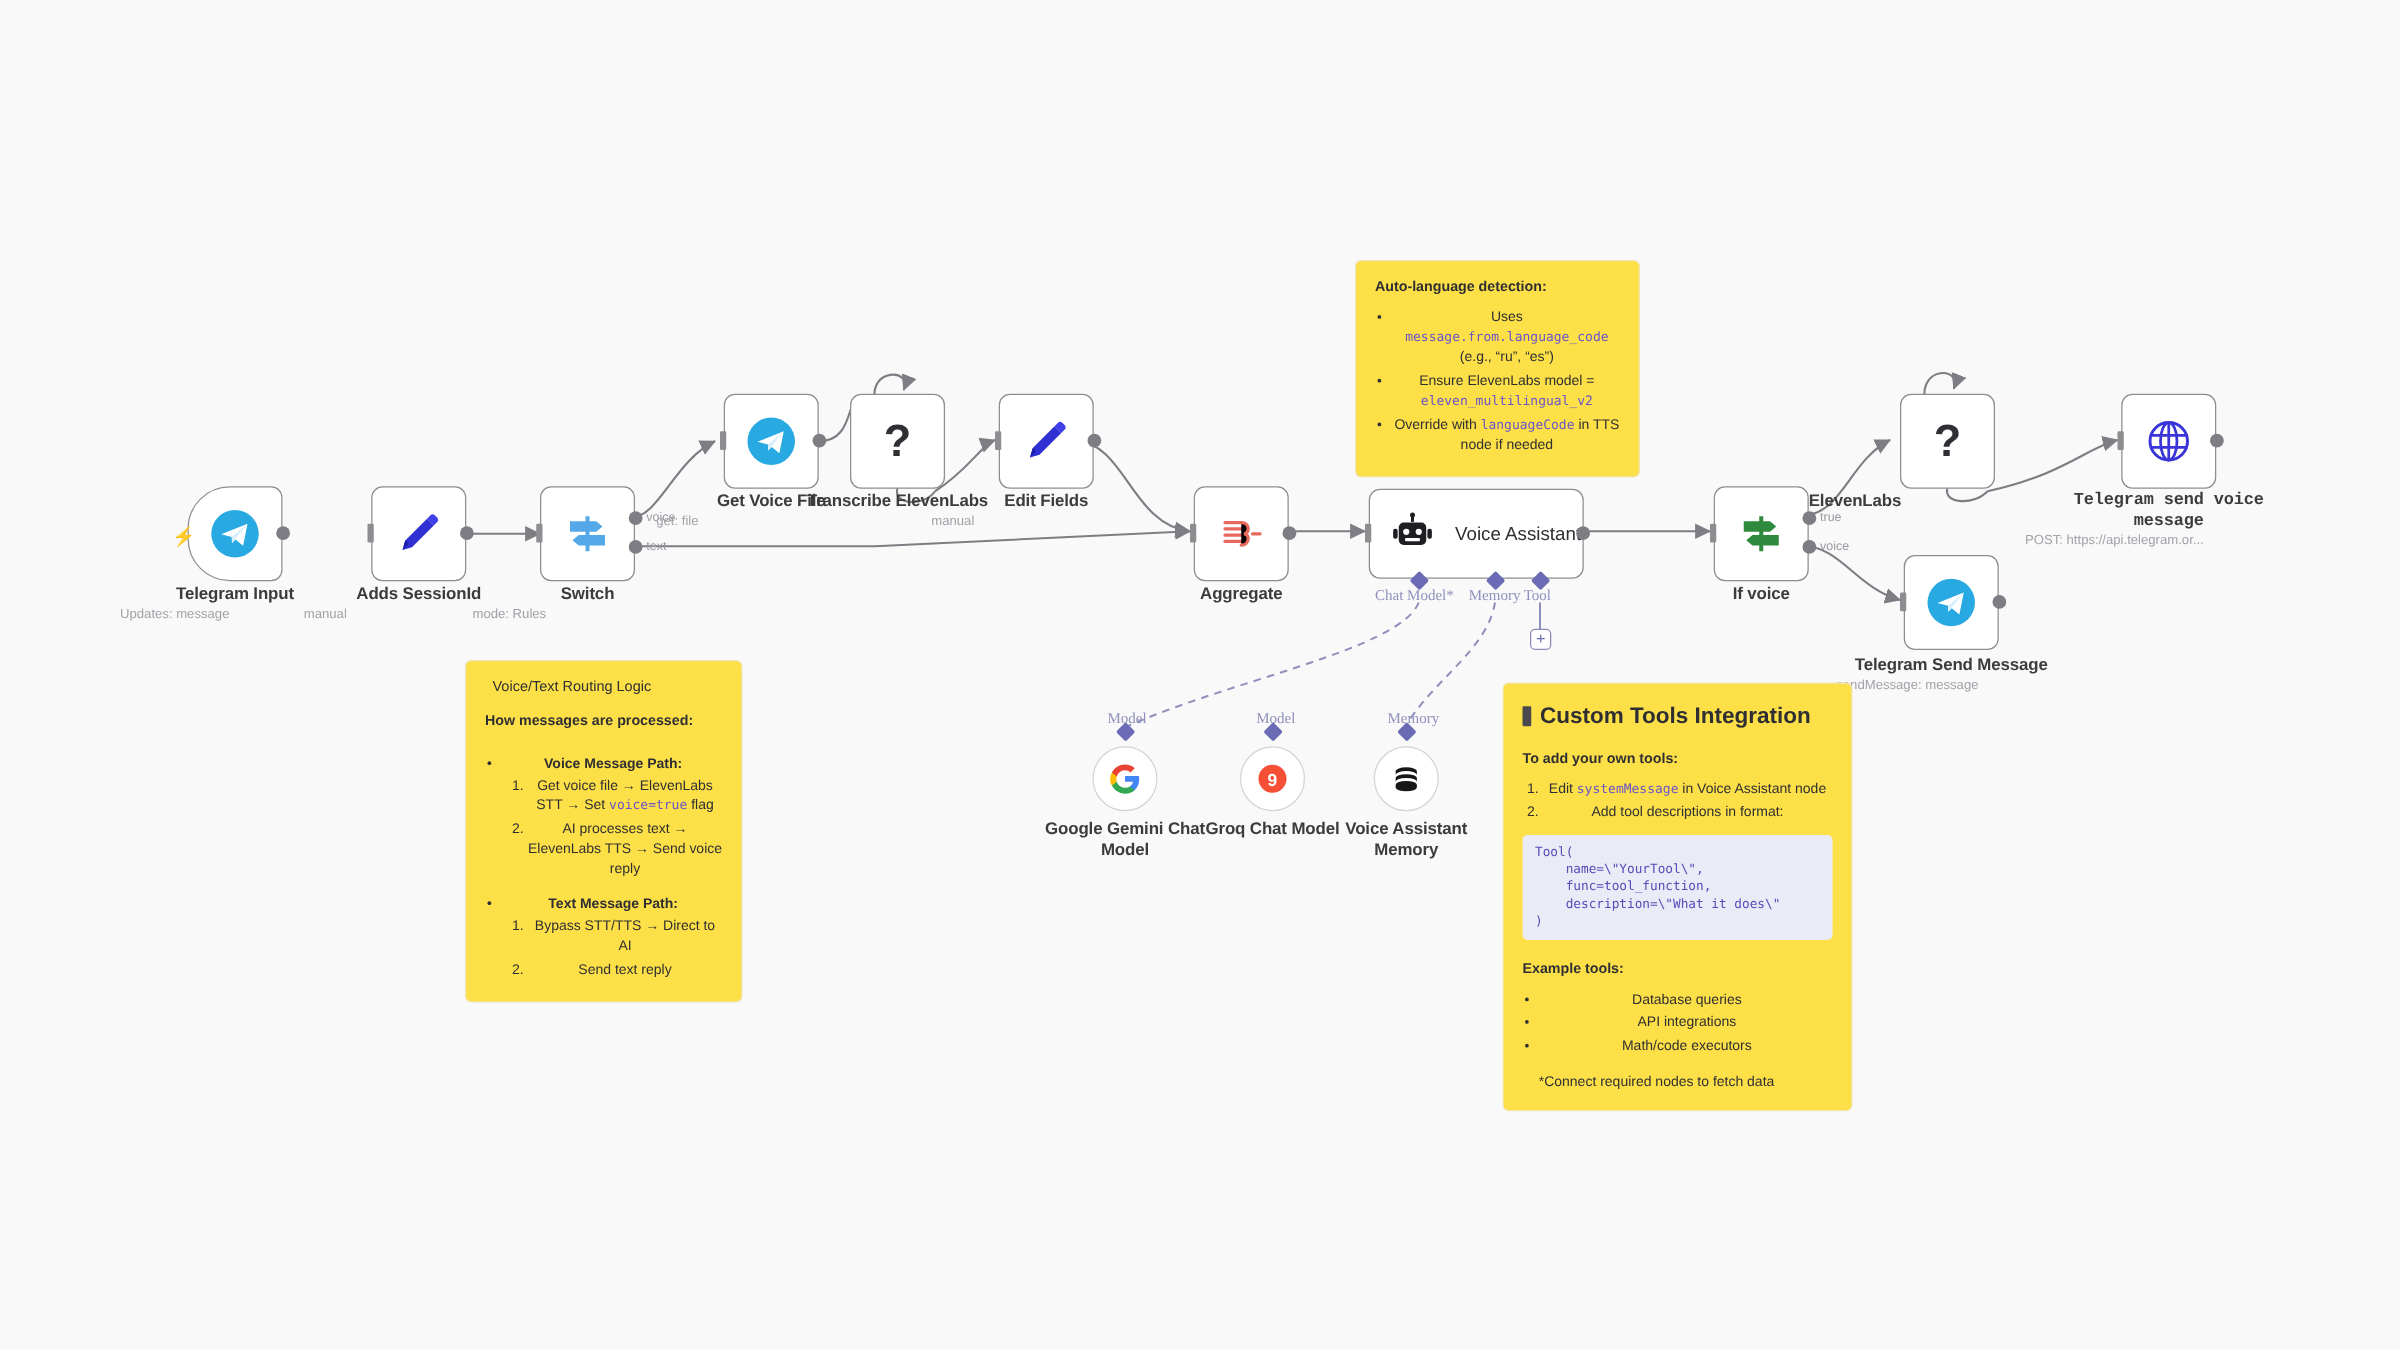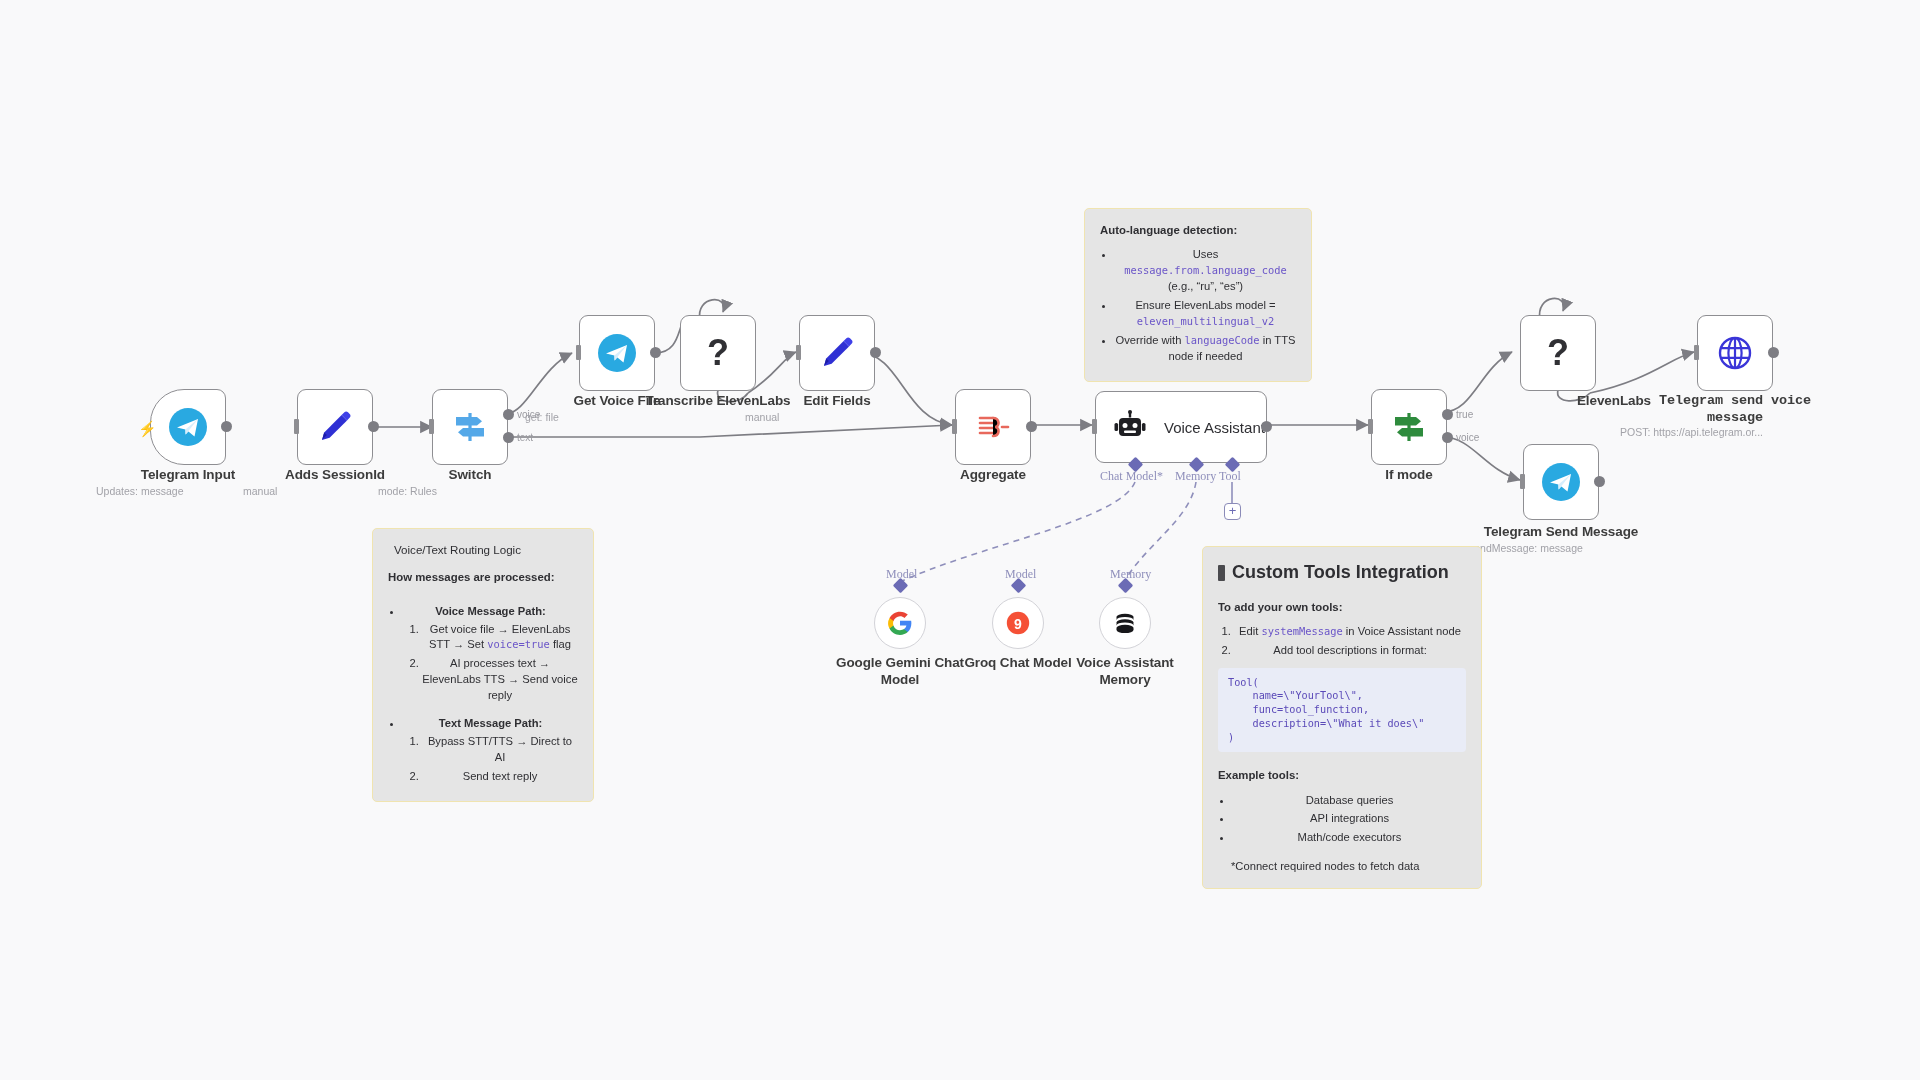"Auto-language detection:" .sticky { background: #e5e5e5 -> #fde047 }
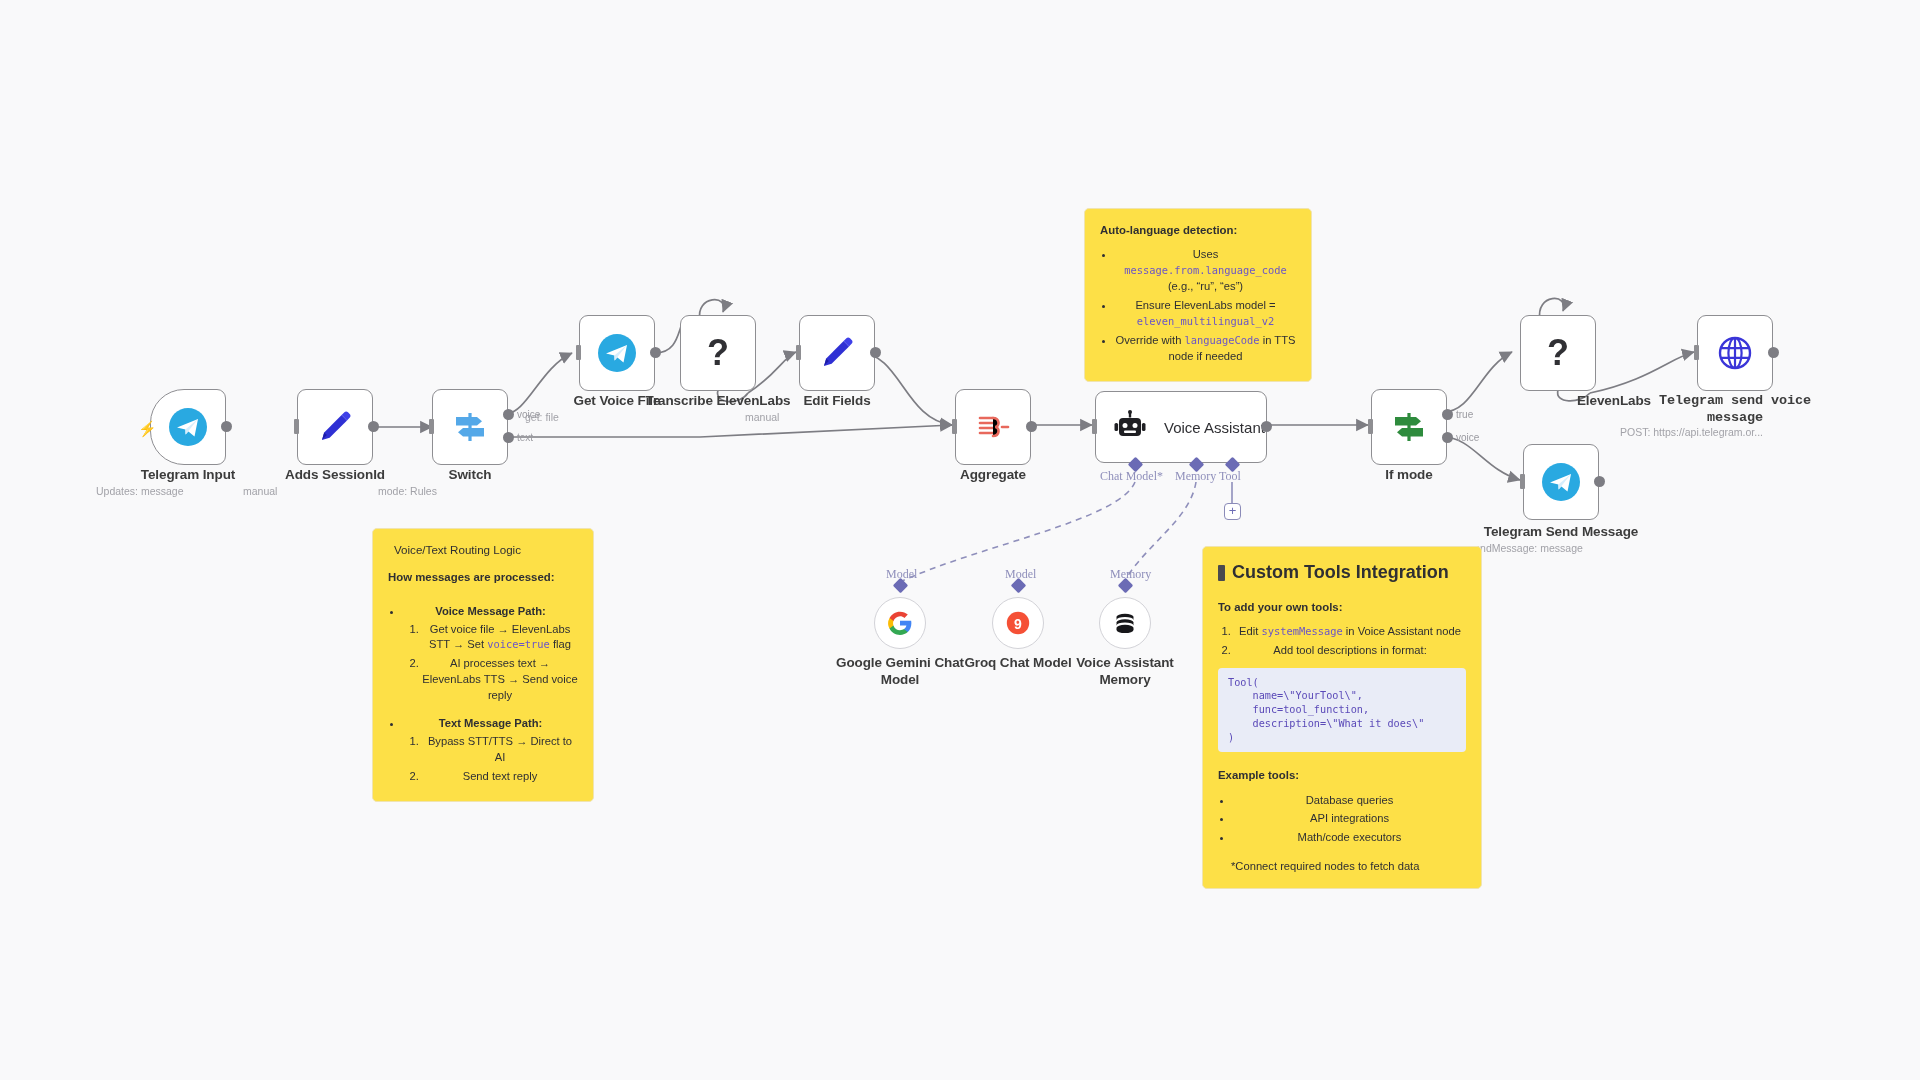"ElevenLabs" div.nlabel { left: 1522px -> 1392px }
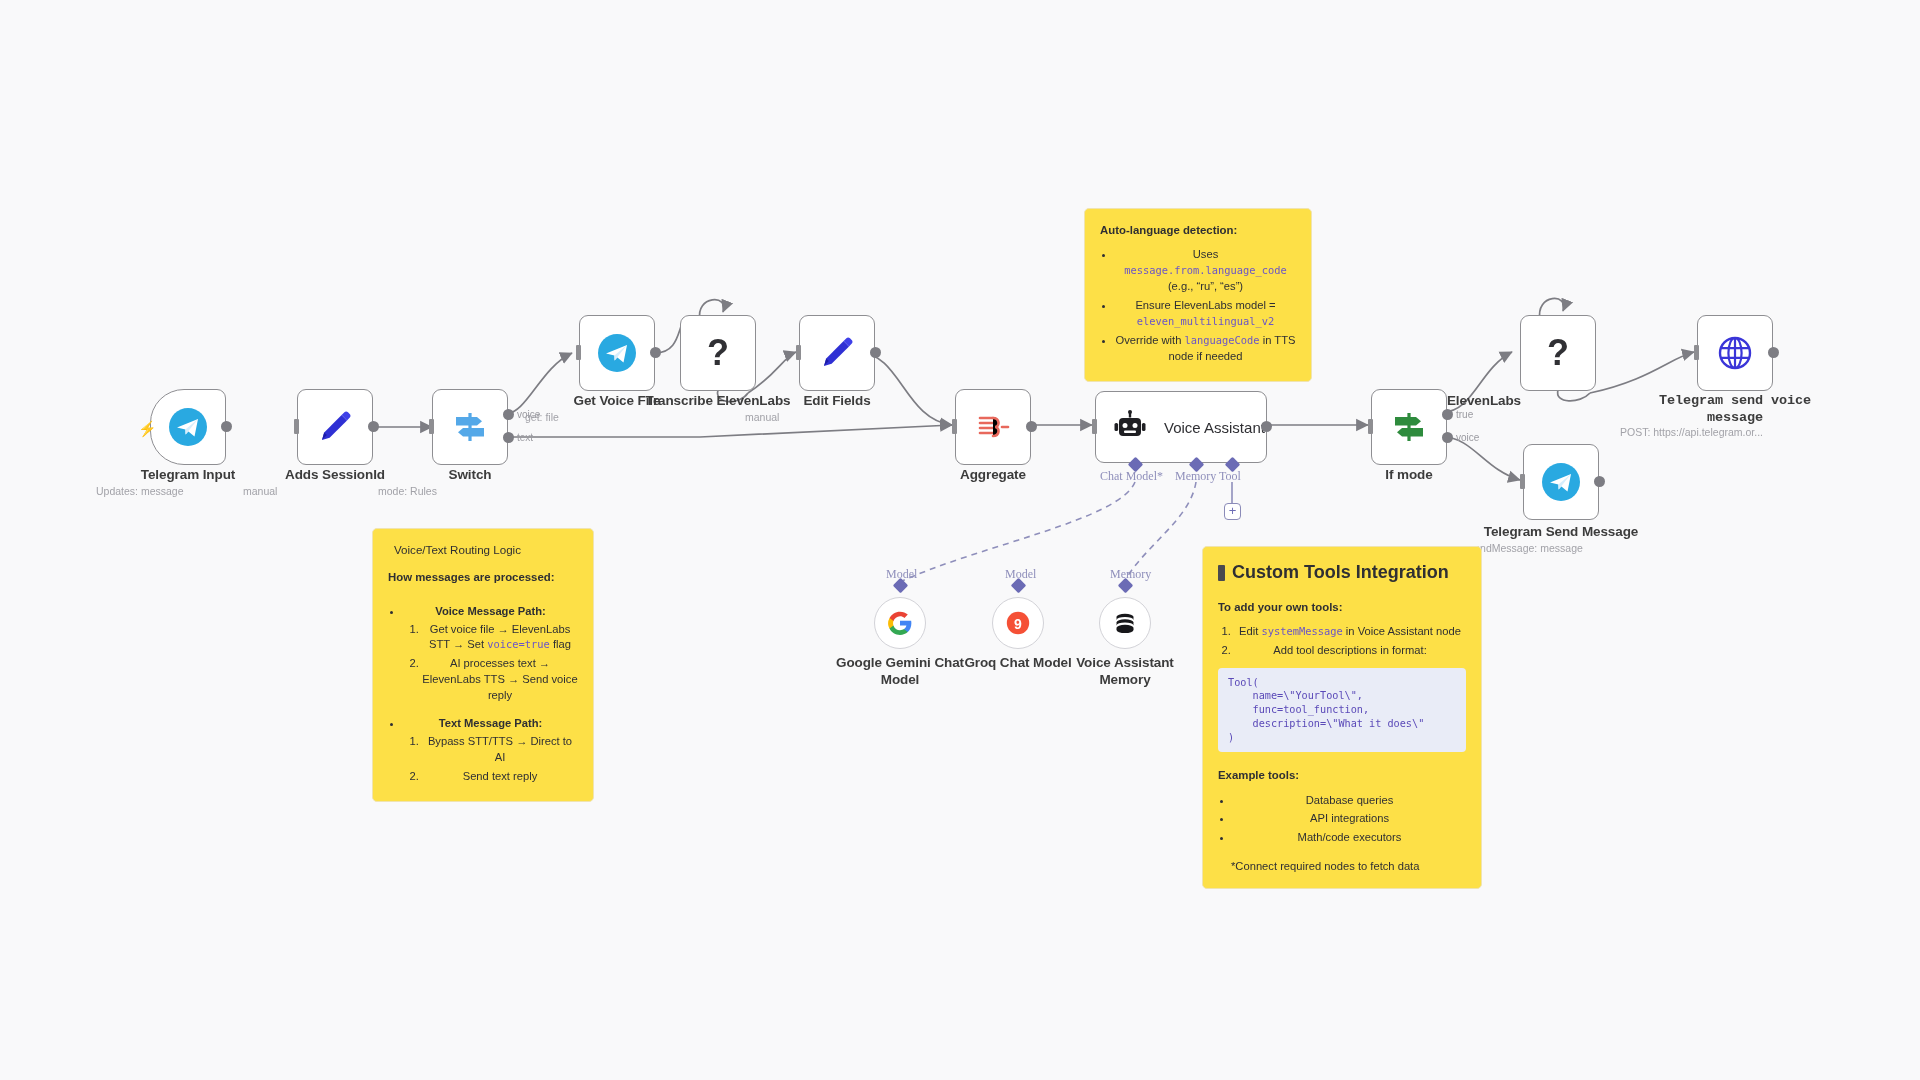"If mode" div.nlabel { text: mode -> voice }
